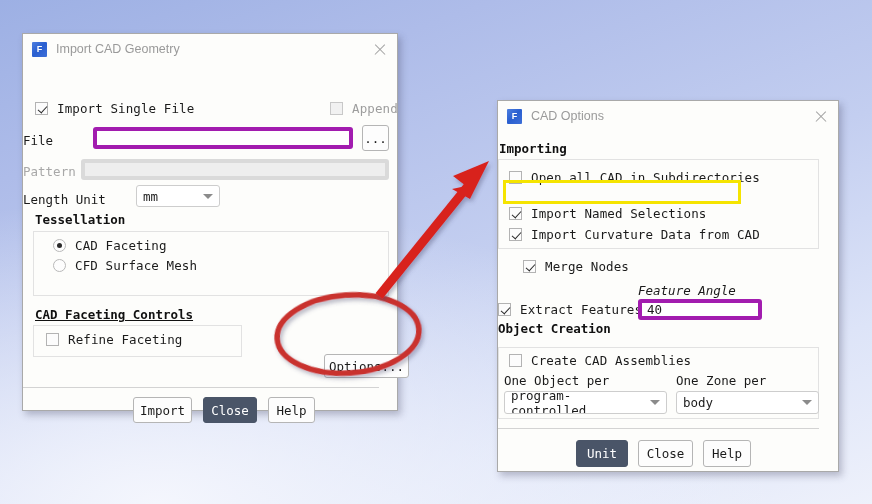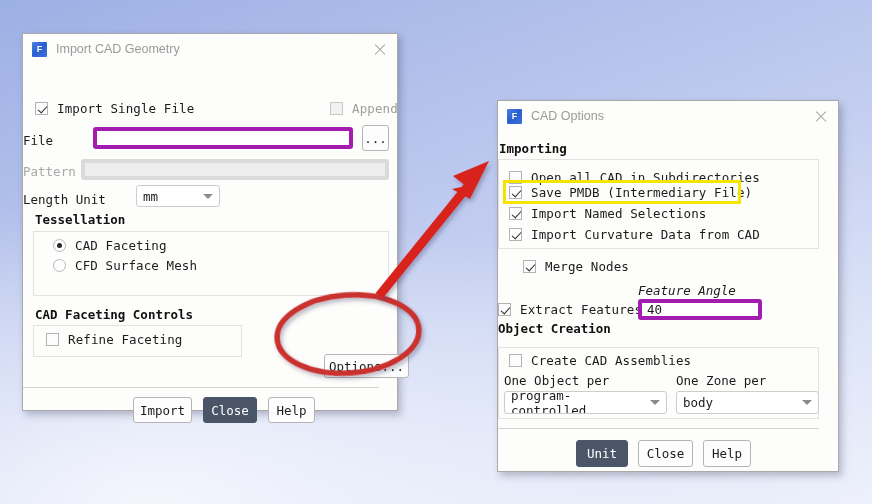"Save PMDB (Intermediary File)" div.cb { html: <div> <span></span> <span>Save PMDB (Intermediary File)</span> </div> -> none }
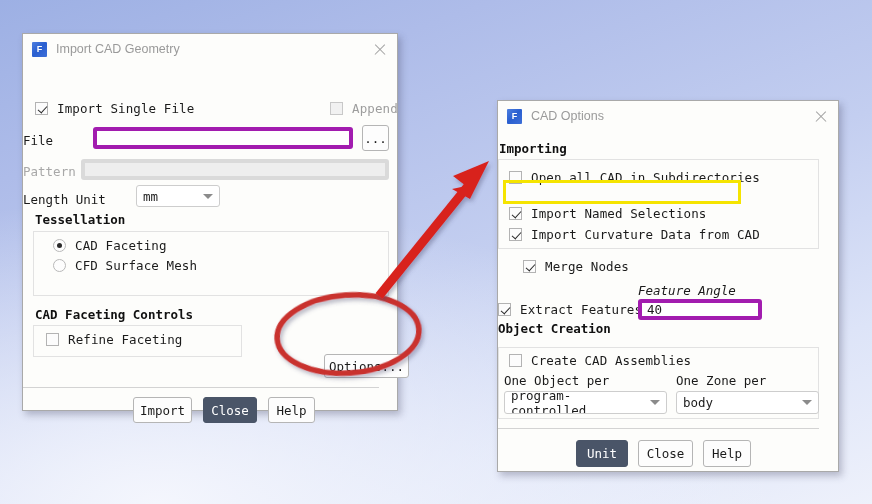"CAD Faceting Controls" span.grp-title { text-decoration: none -> underline }
